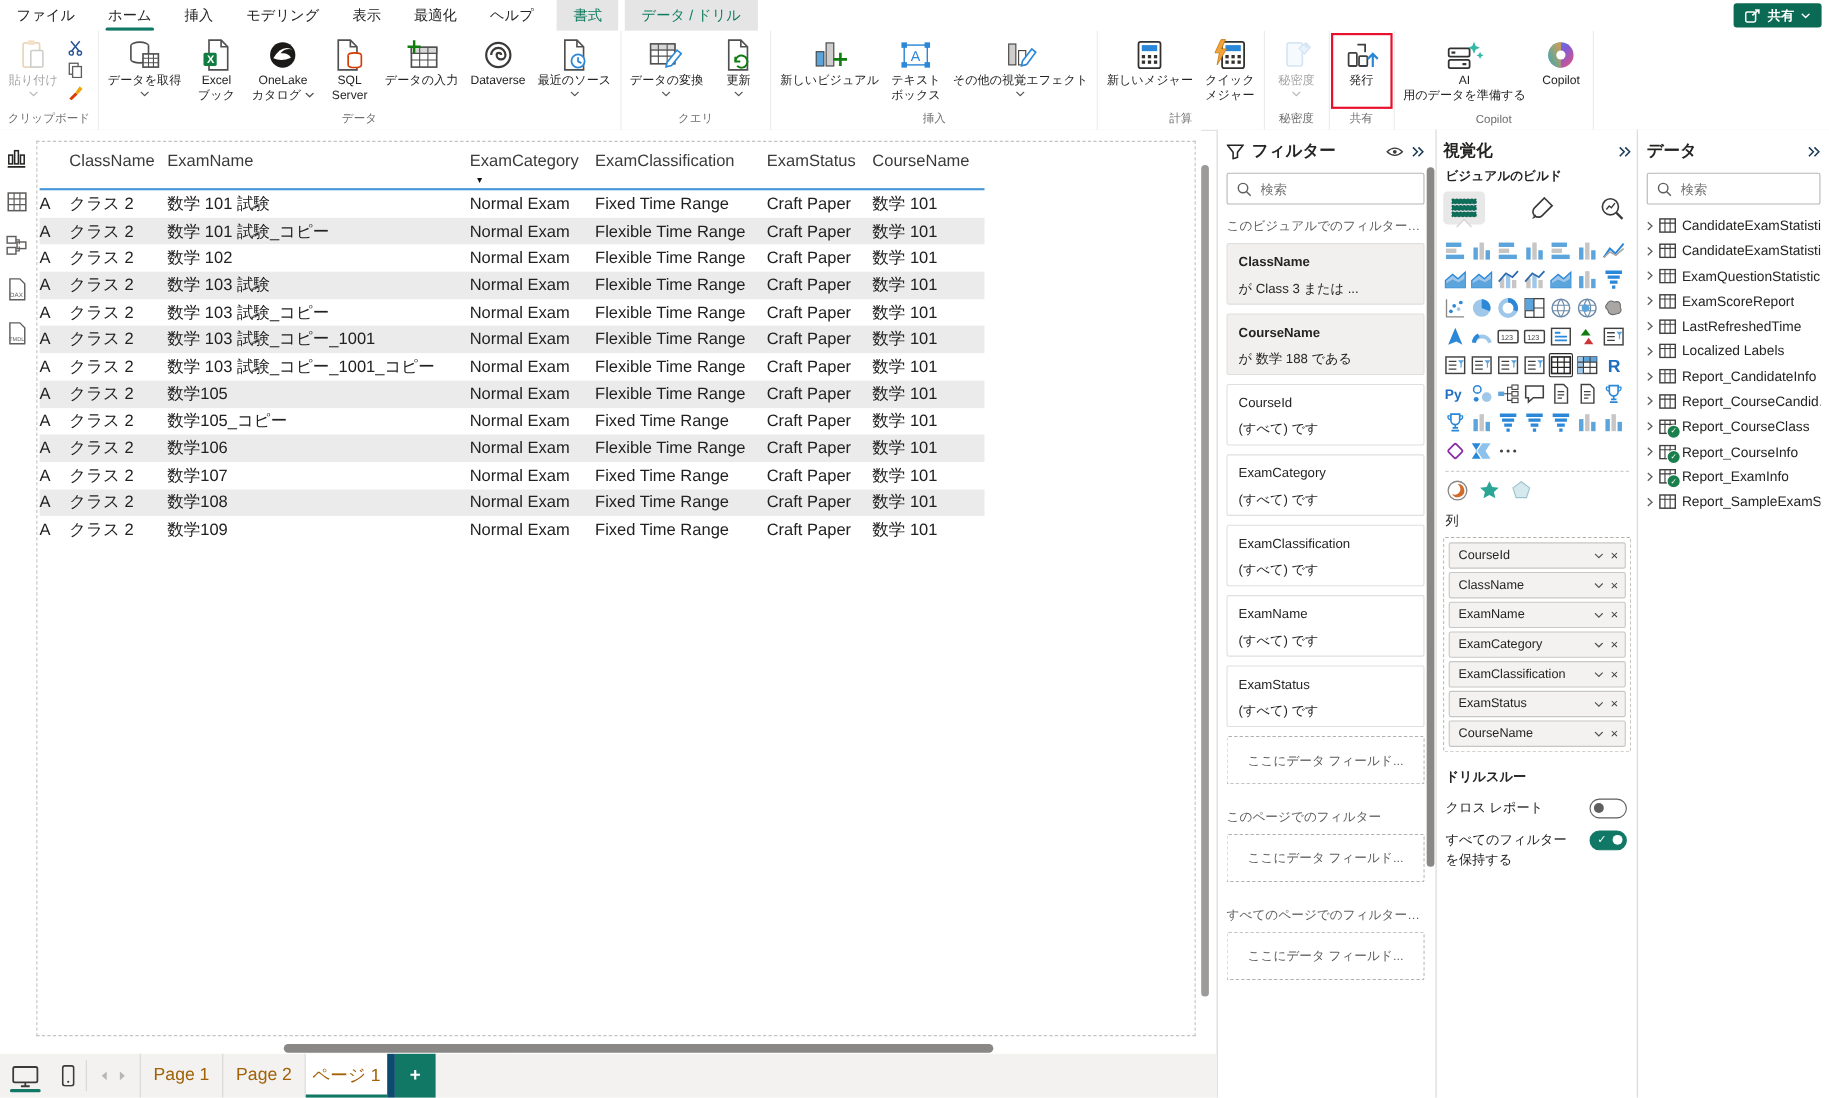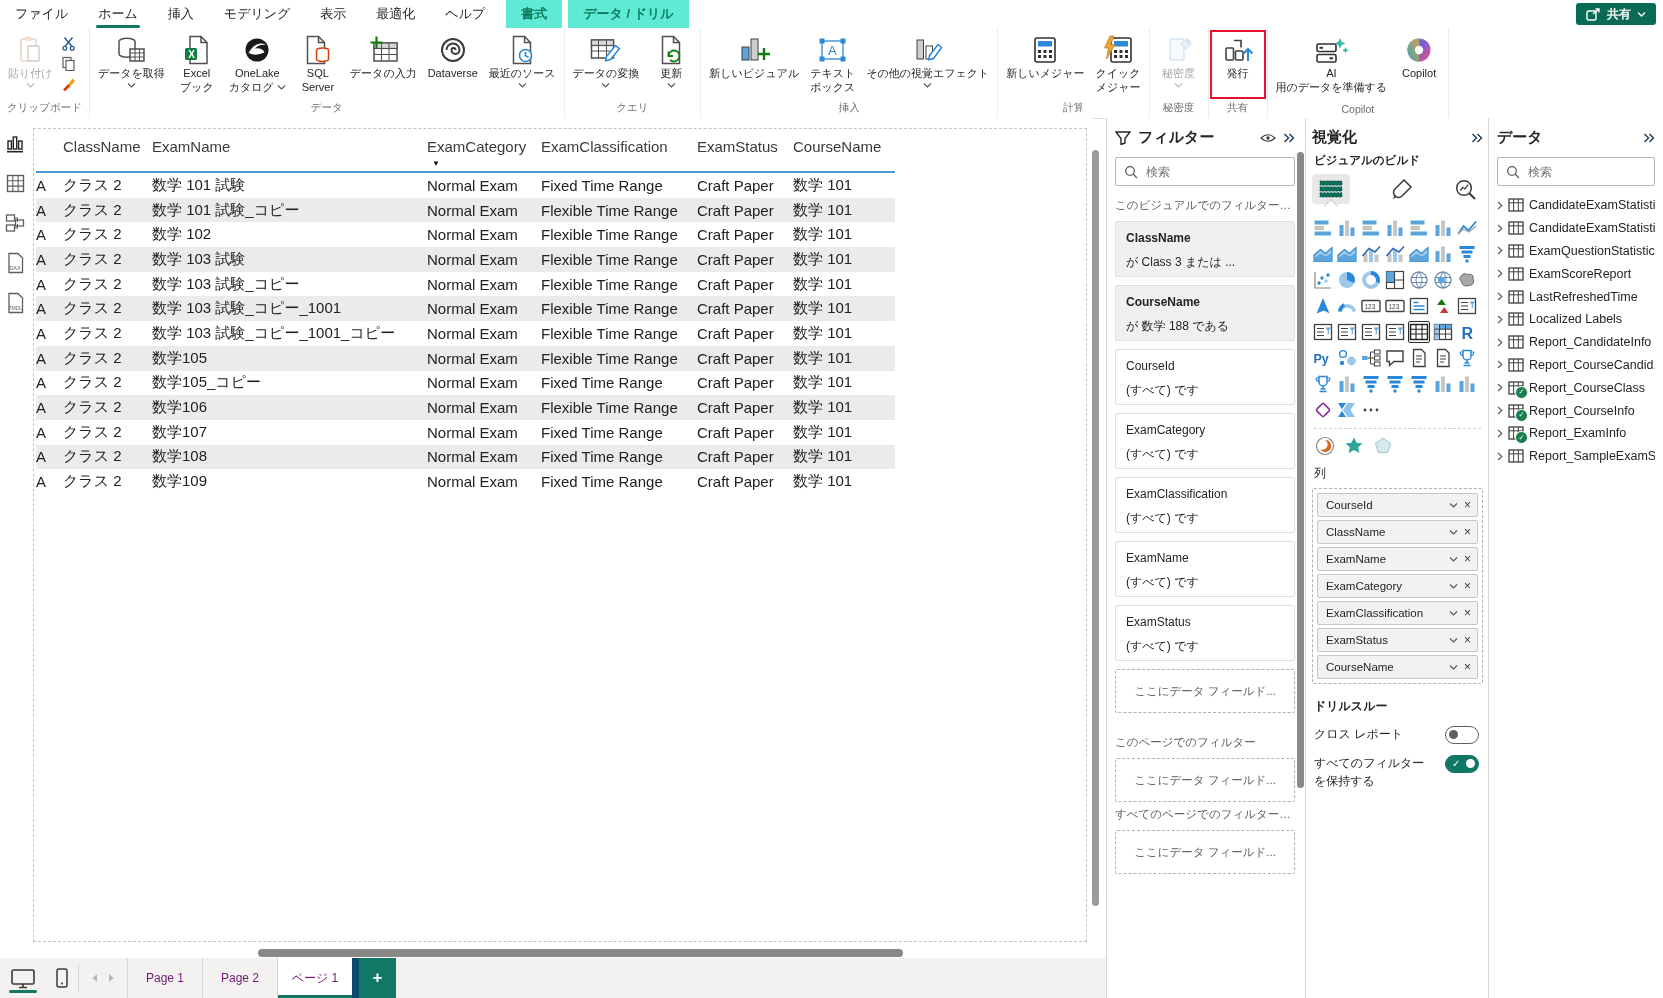"書式" .tab.contextual { background: #5eead4 -> #e5e5e5; font-weight: 700 -> 400 }
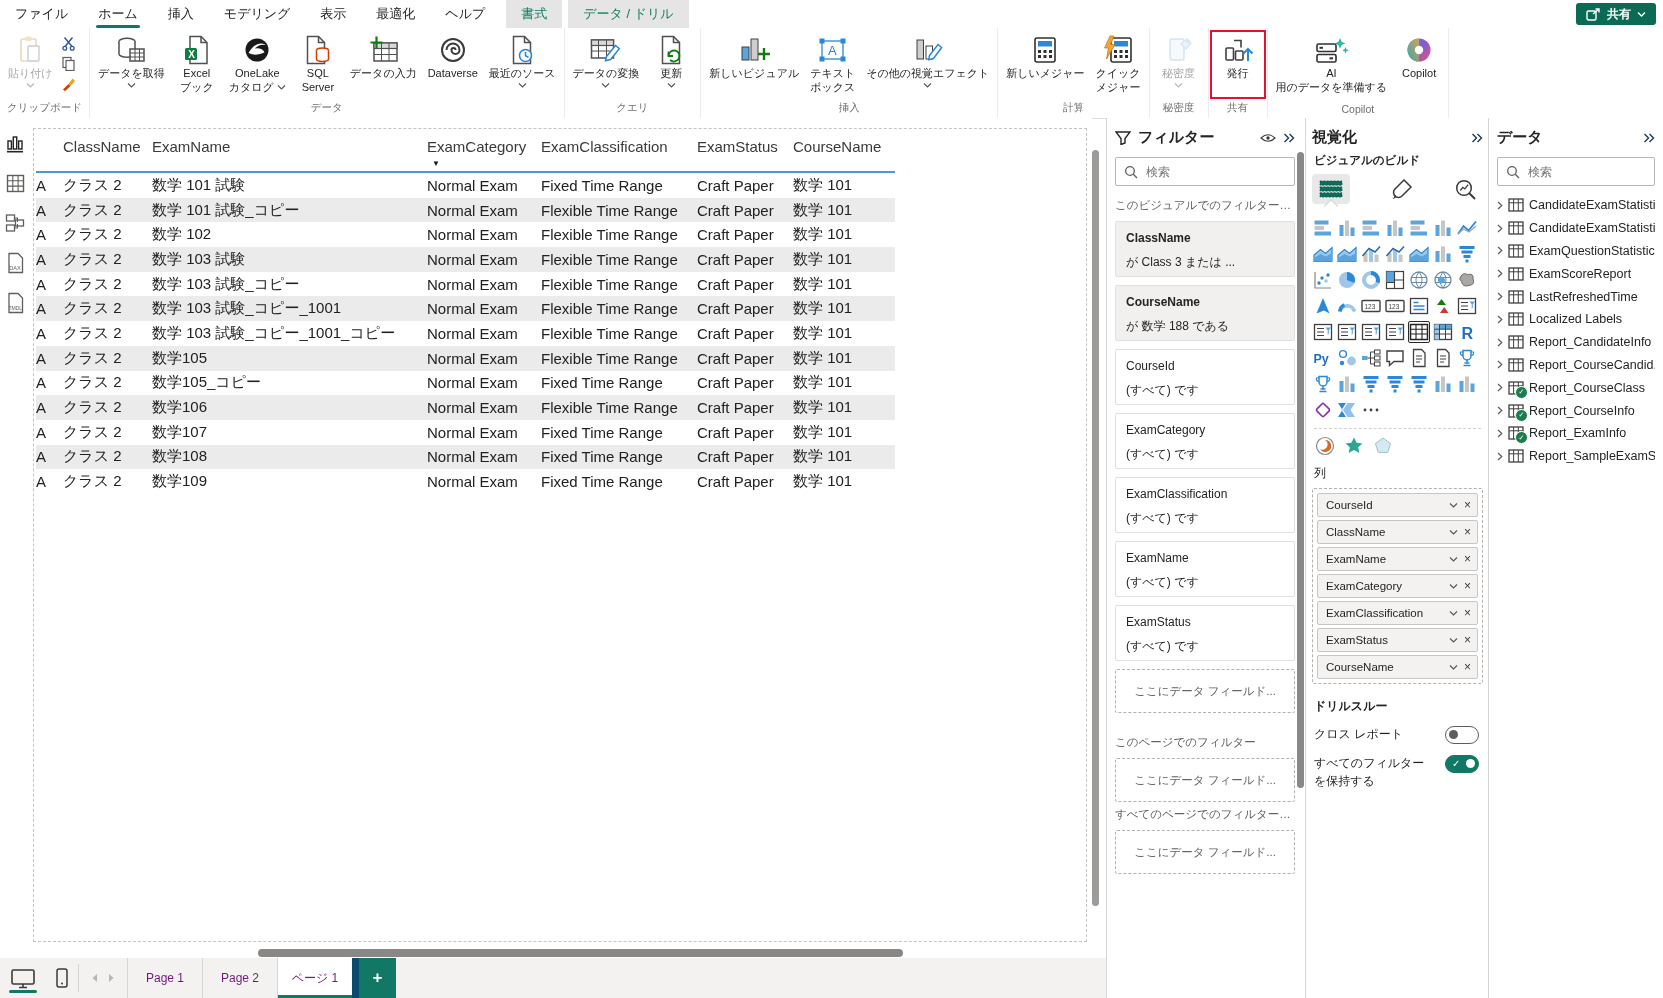"すべてのページでのフィルター…" div.fp-label { margin-top: 5px -> 22px }
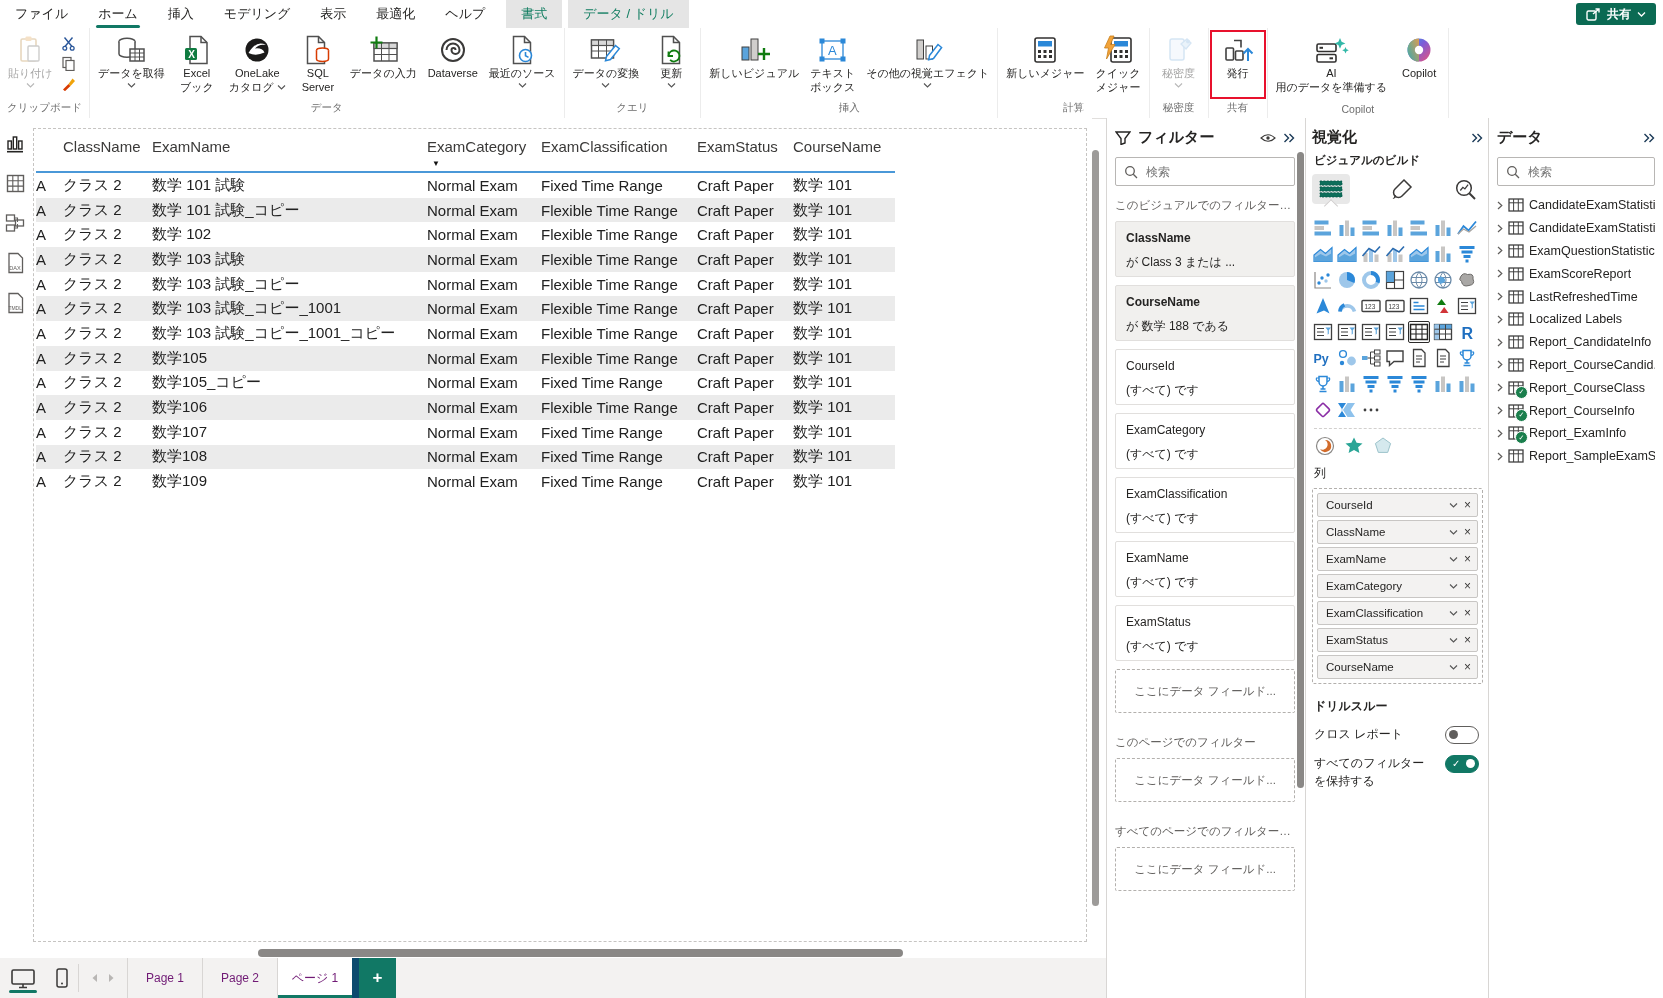"Page 1" .ptab { color: #701a75 -> #a16207; font-size: 12px -> 16px }
